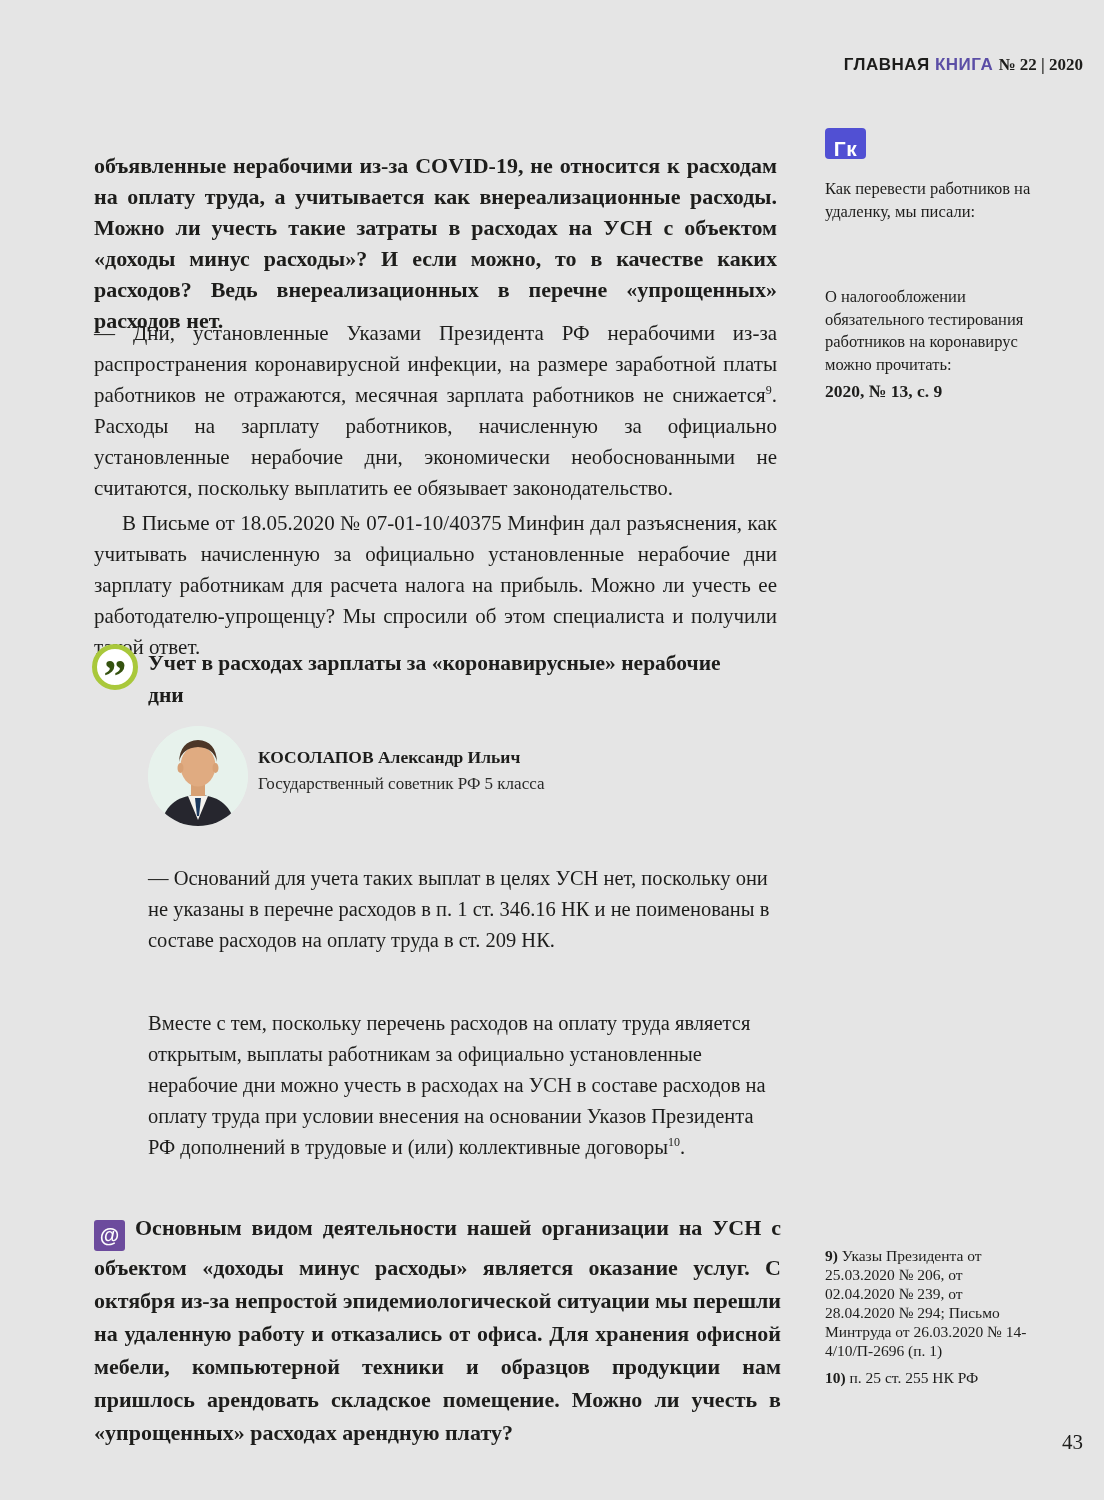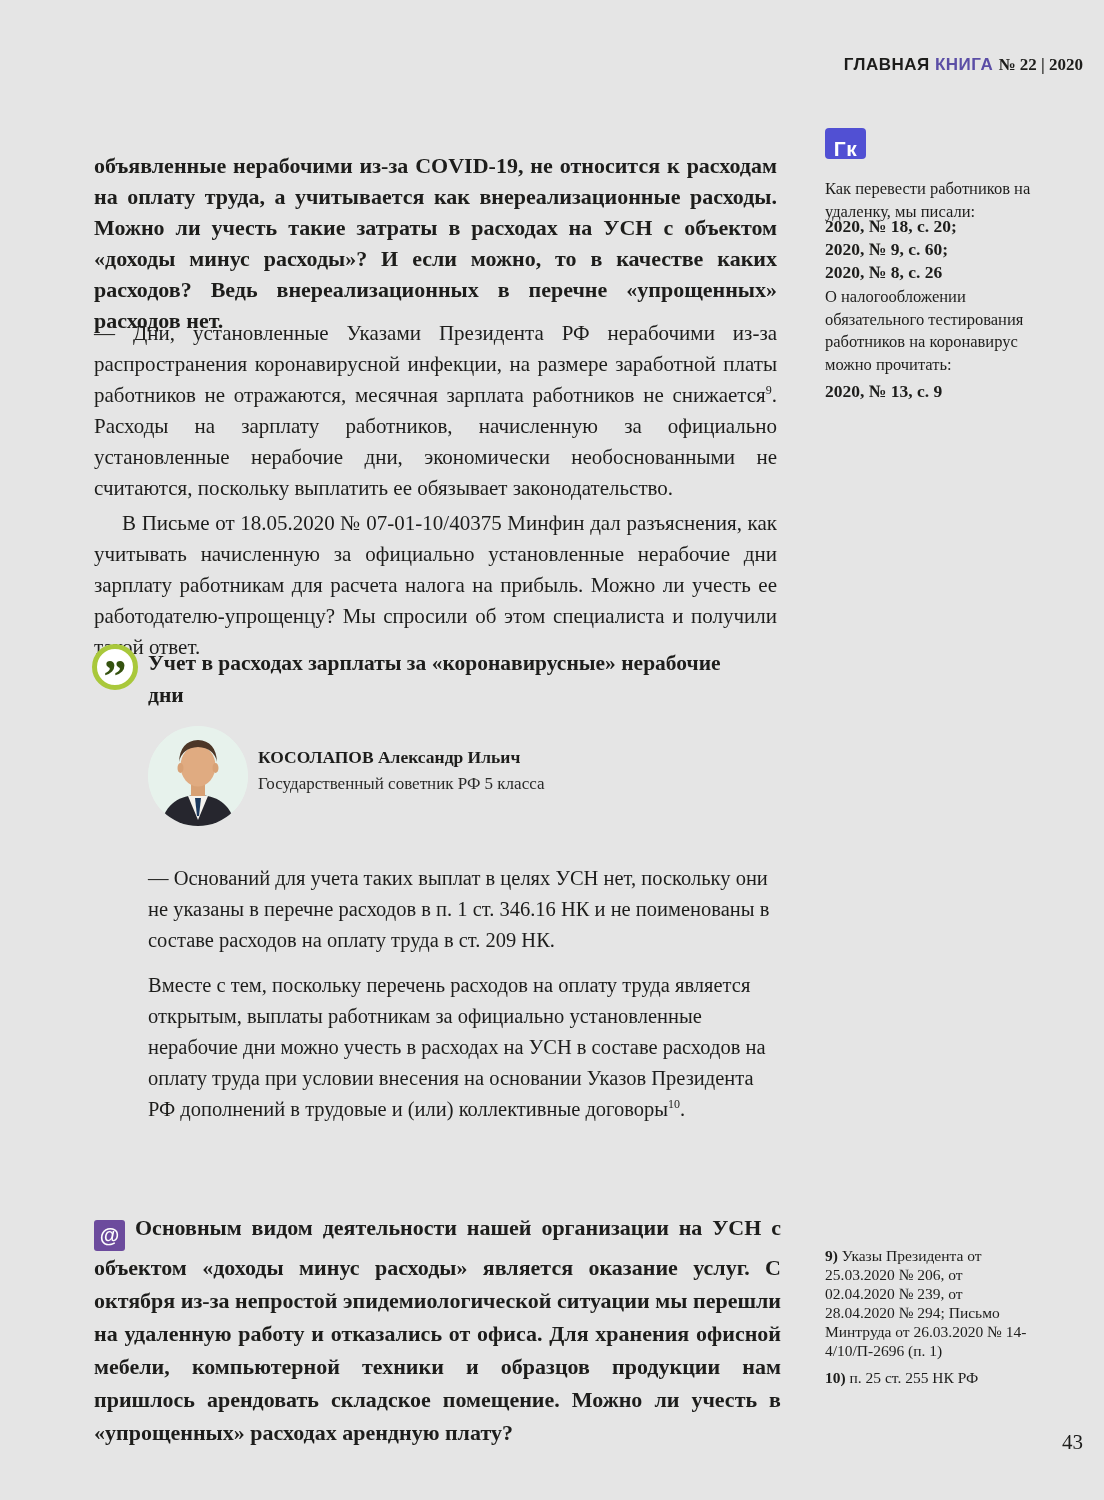"2020, № 18, с. 20;" div.abs { html: <div> <div>2020, № 18, с. 20;</div> <div>2020, № 9, с. 60;</div> <div>2020, № 8, с. 26</div> </div> -> none }
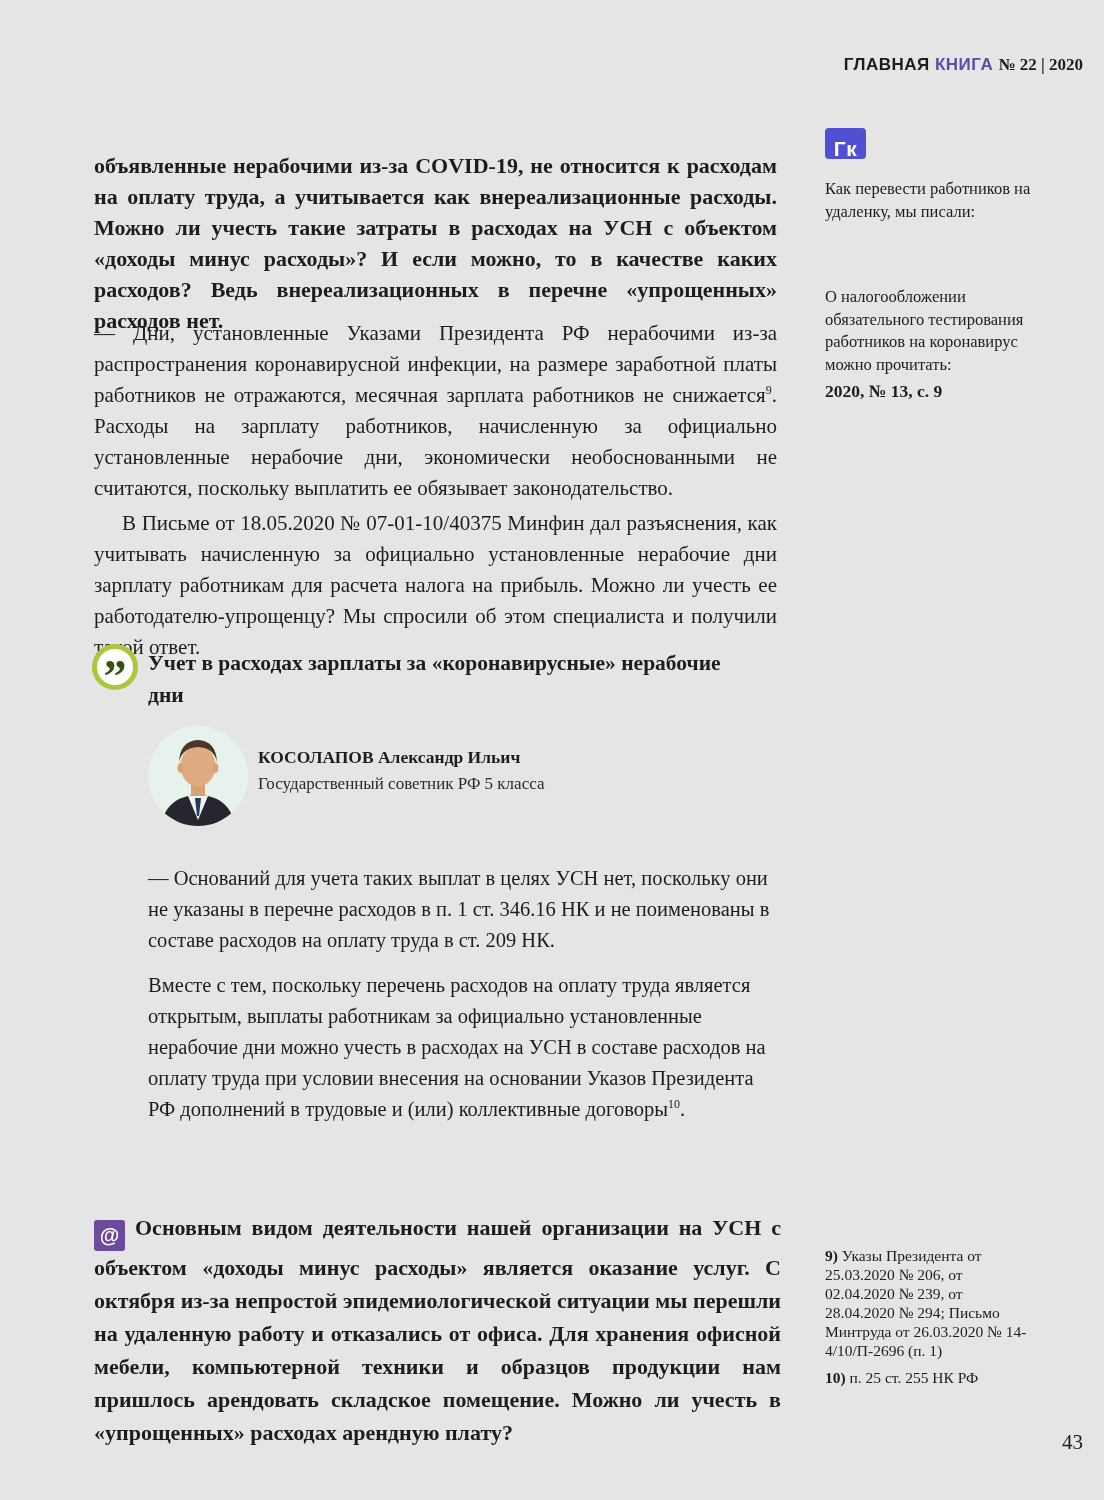"Вместе с тем, поскольку перечень" .ans2 { top: 949px -> 987px }
